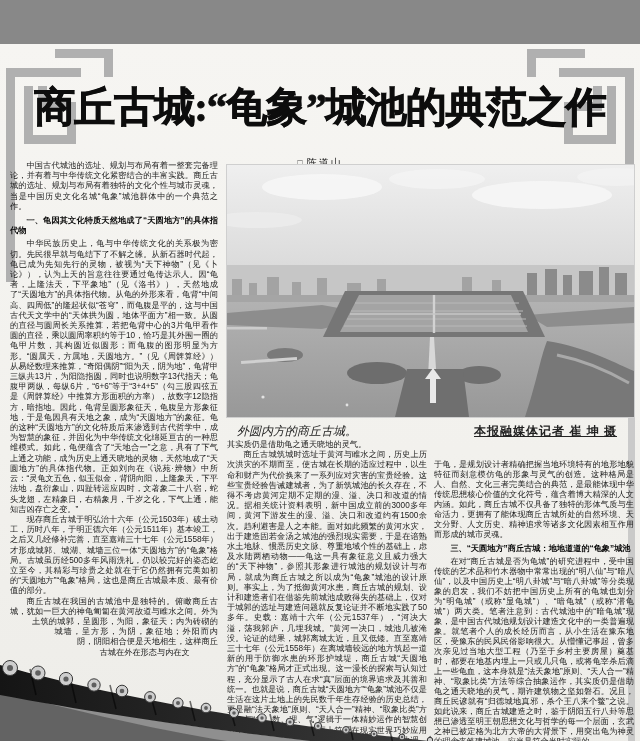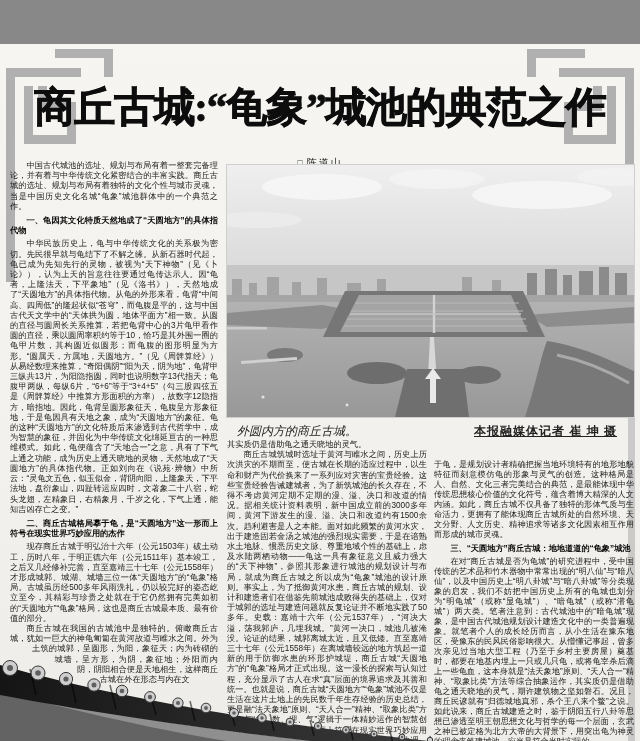"二、商丘古城格局摹于龟，是“天圆地方”这一形而上符号在现实世界巧妙应用的杰作" p.h { html: <p>二、商丘古城格局摹于龟，是“天圆地方”这一形而上符号在现实世界巧妙应用的杰作</p> -> none }
